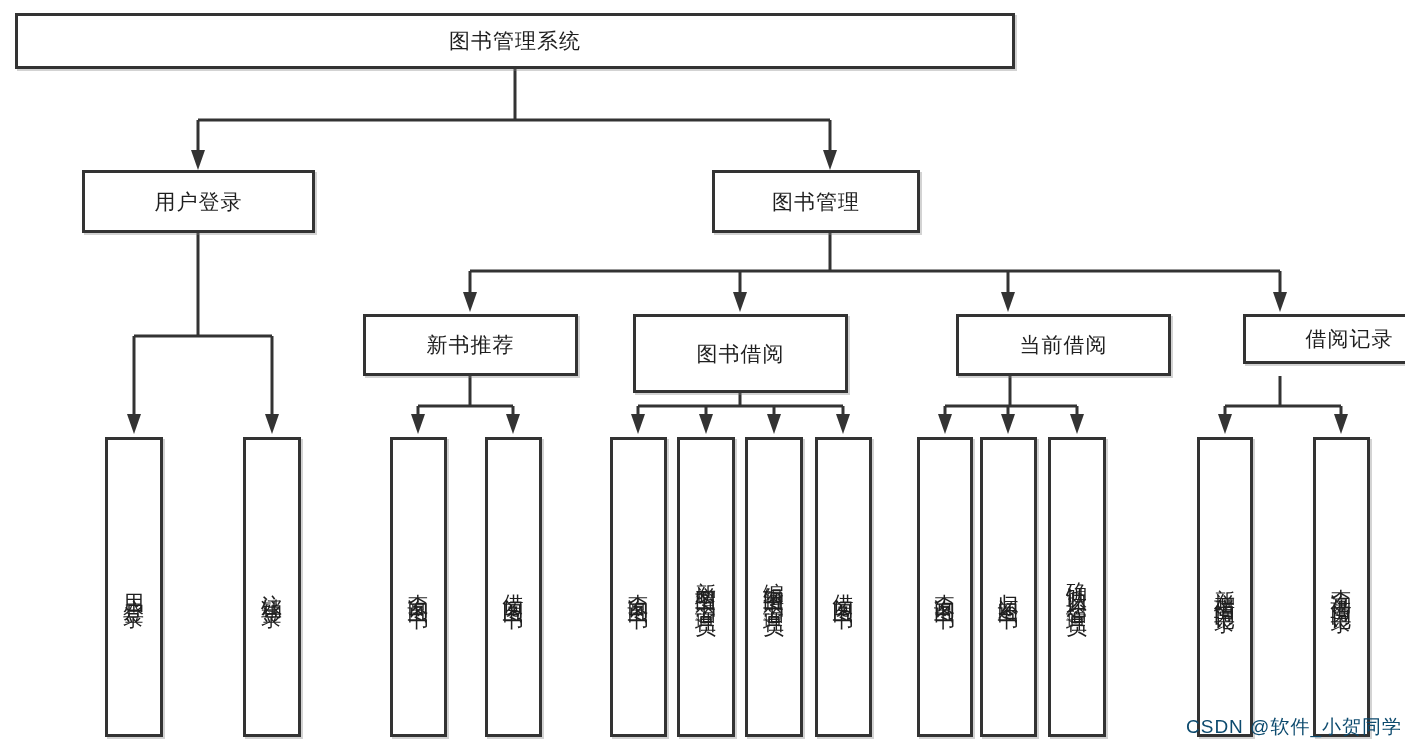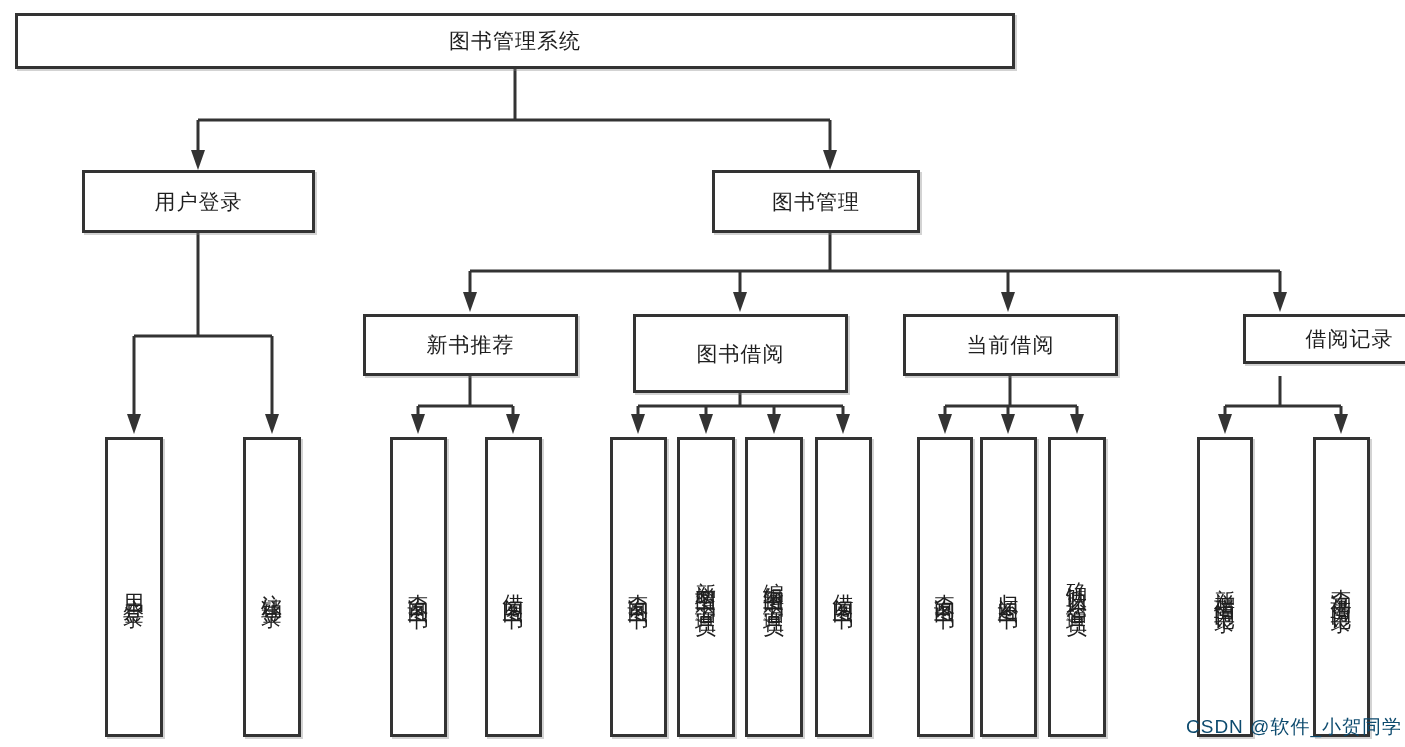"当前借阅" div.box { left: 903px -> 956px }
